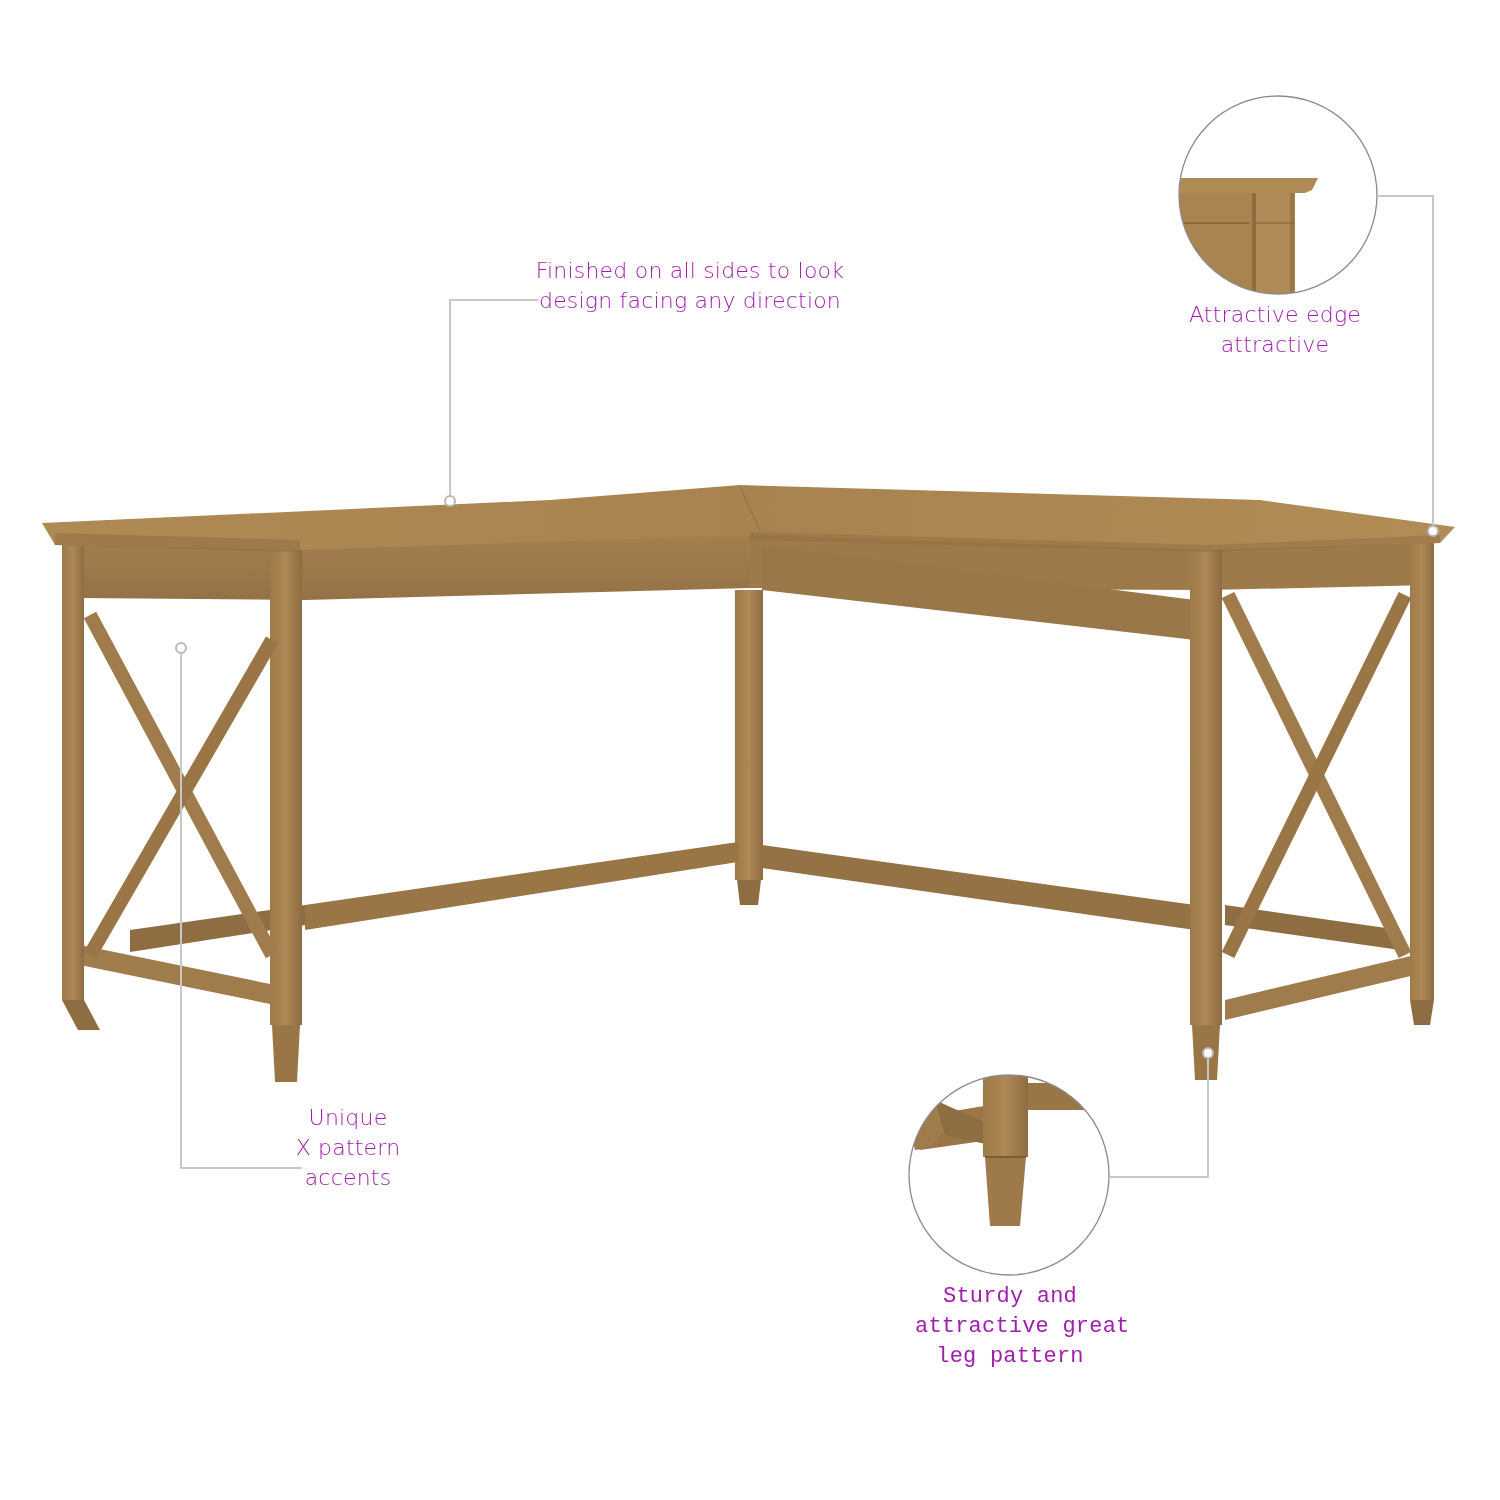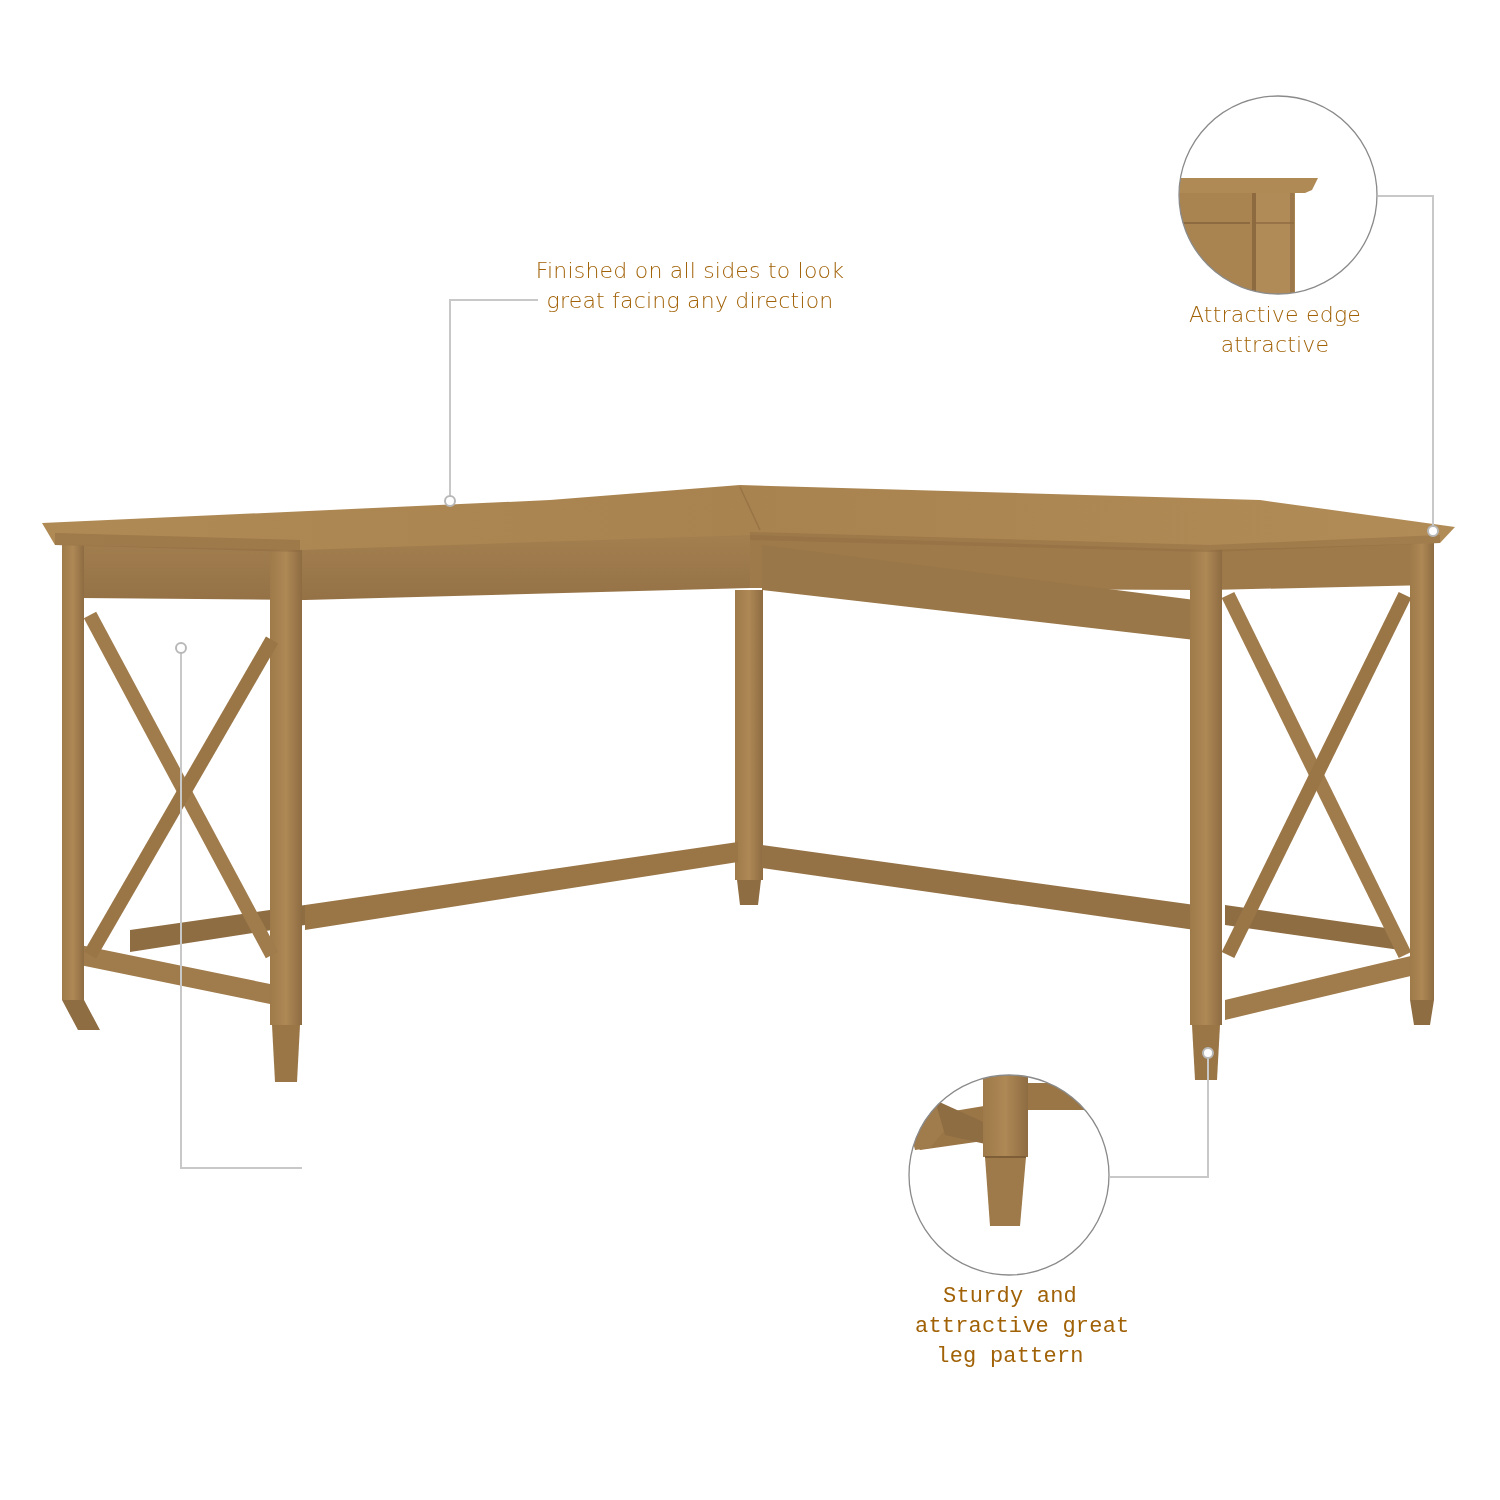"Finished on all sides to" .caption { color: #a16207 -> #a21caf }
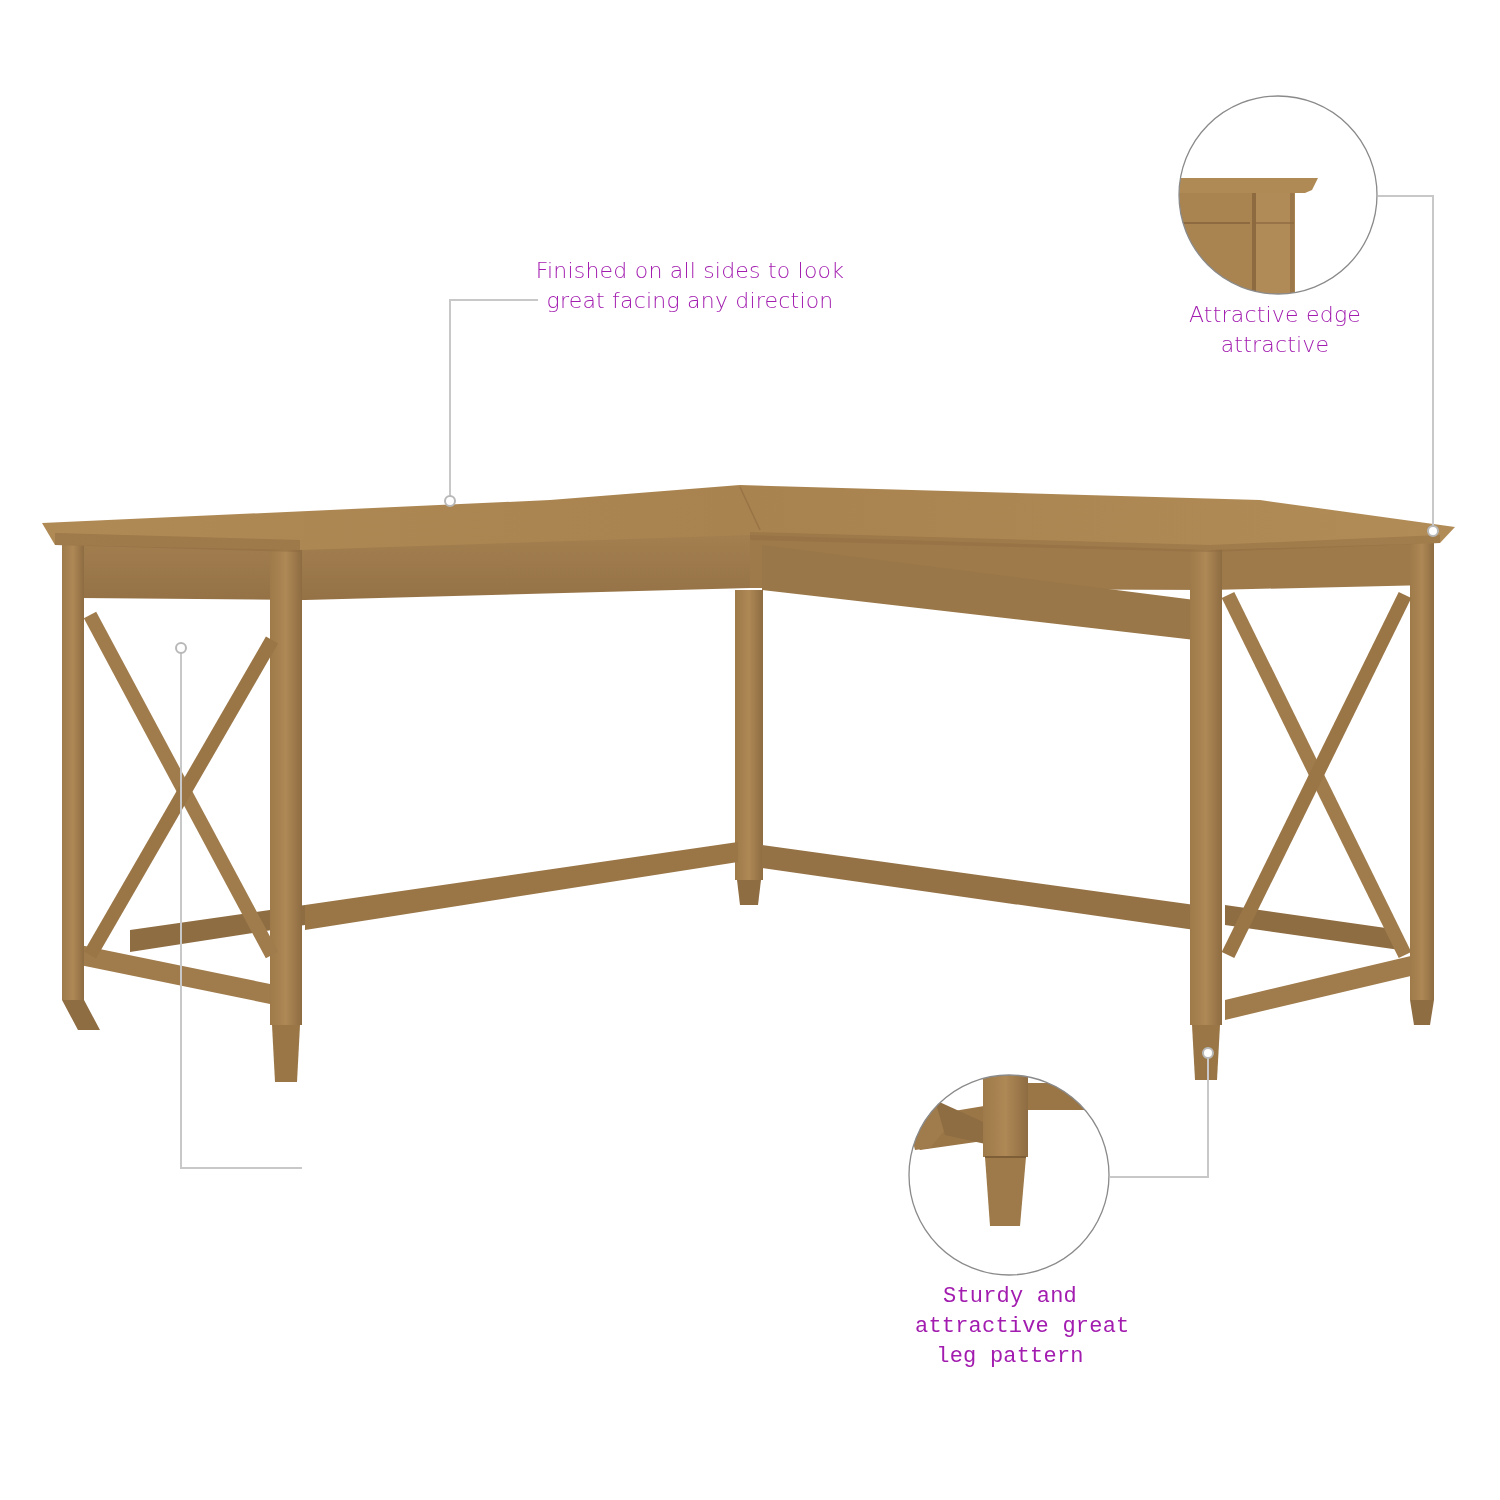"great facing any direction" span { text: great -> design }
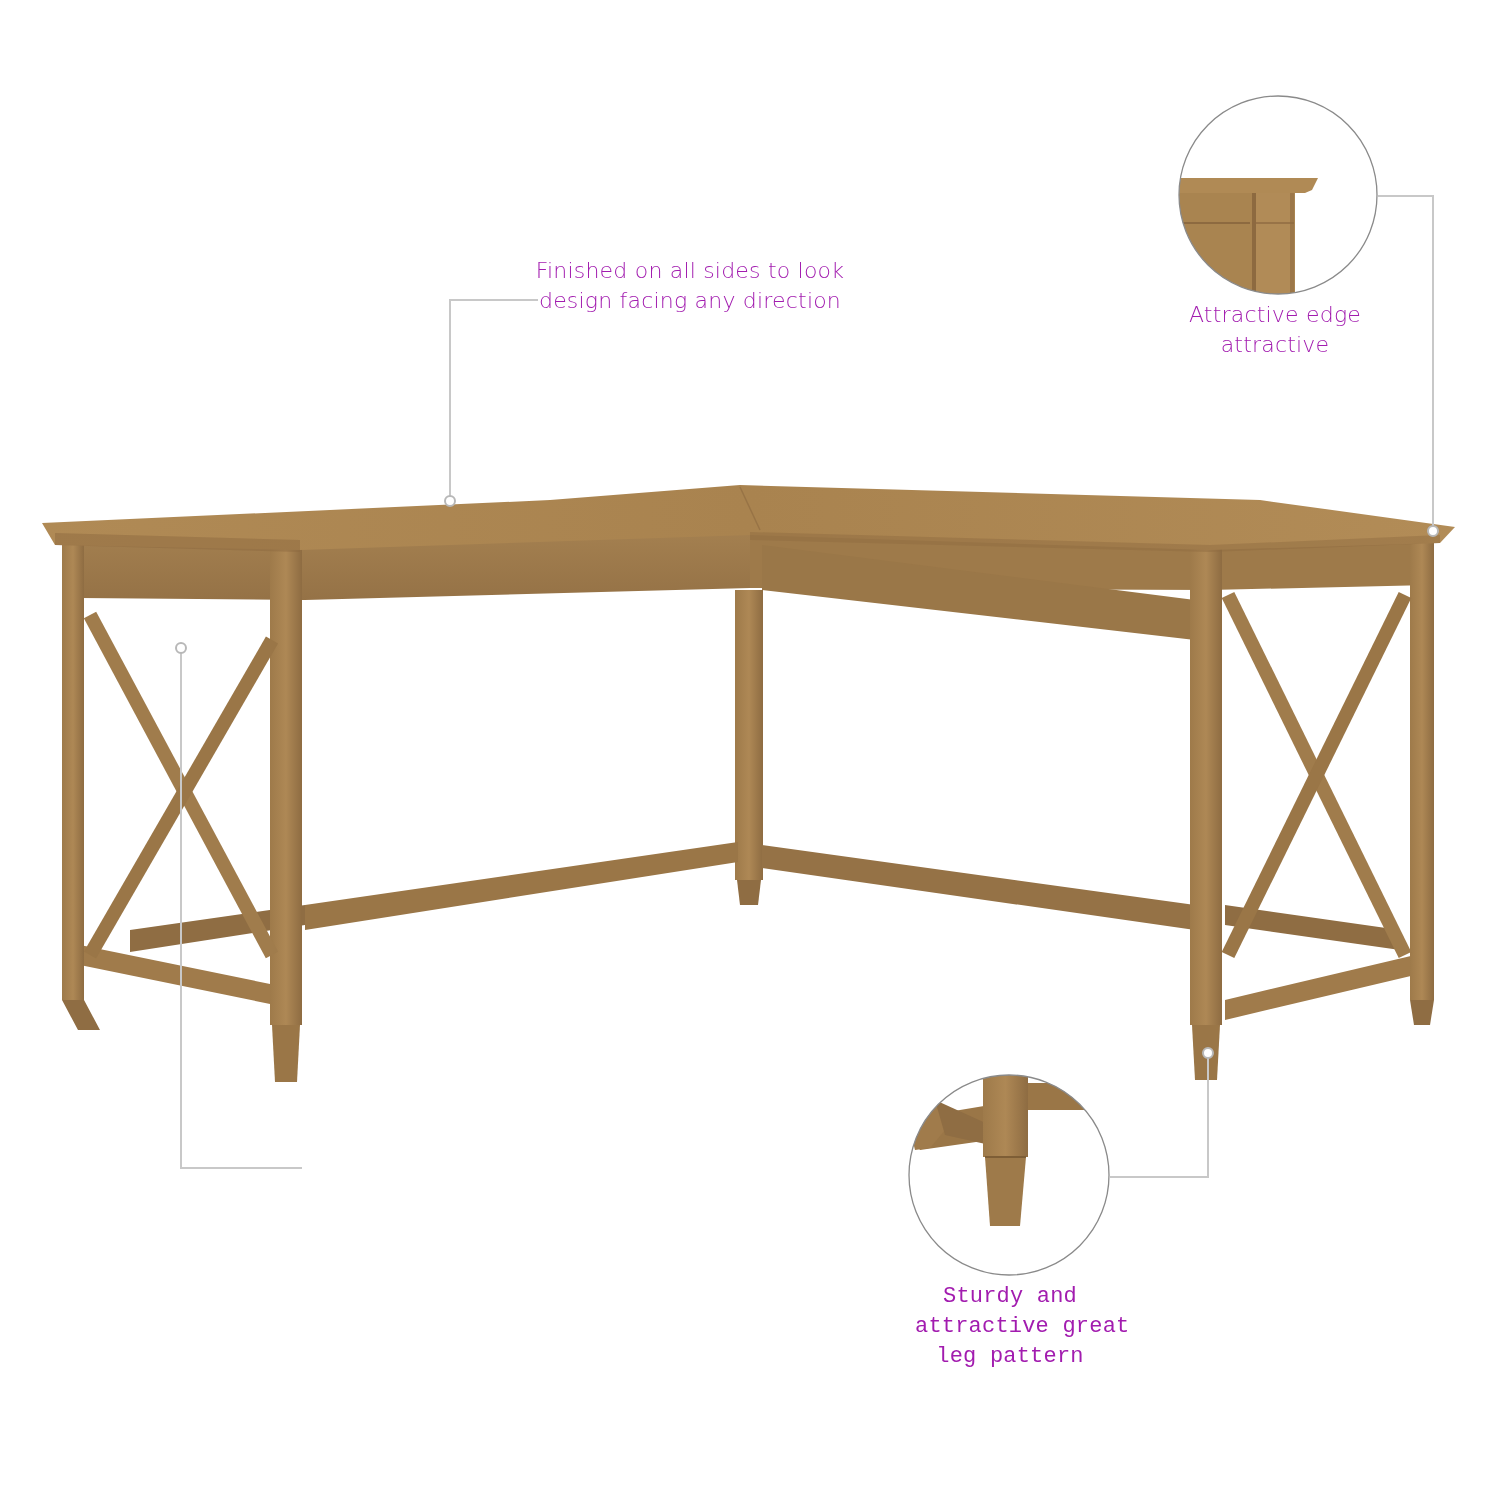"Unique" div.caption { html: none -> <div> <span>Unique</span> <span>X pattern</span> <span>accents</span> </div> }
